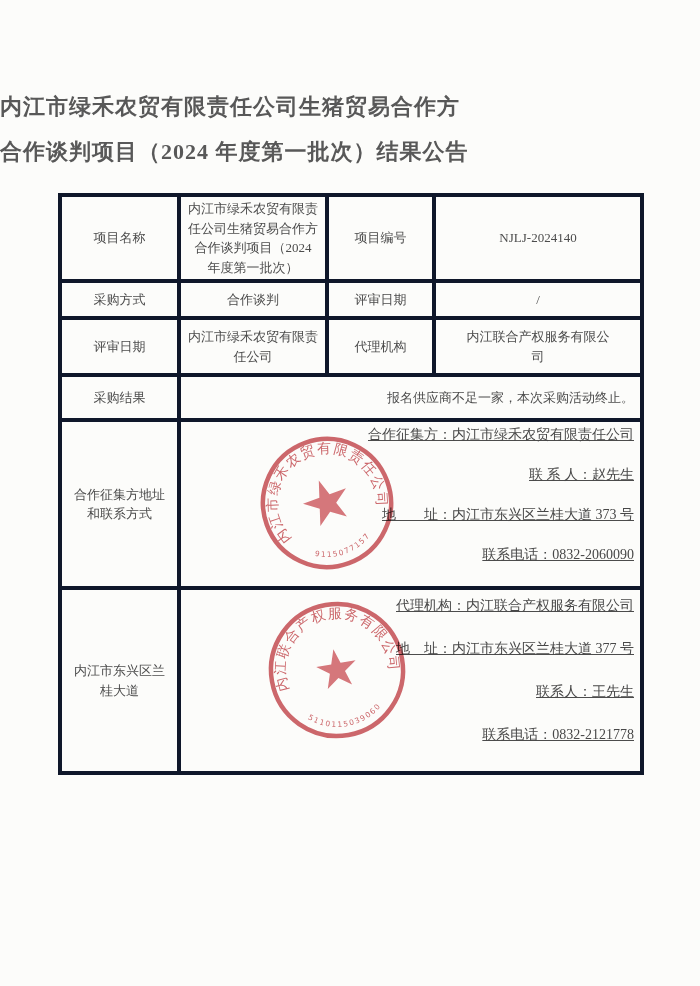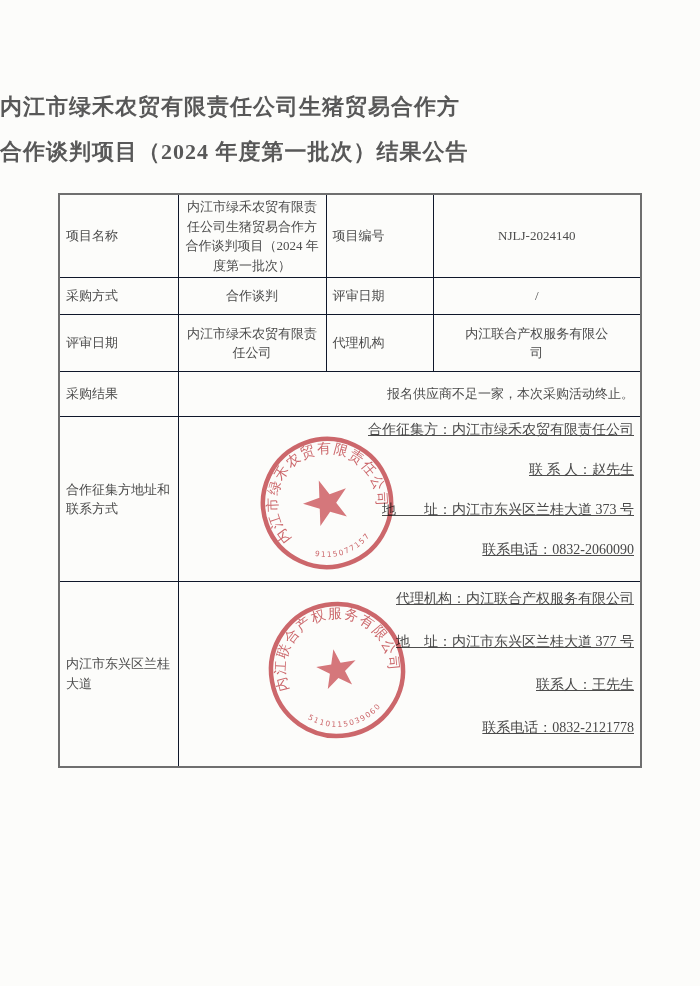"内江市绿禾农贸有限责任公司生猪贸易合作方合作谈判项目（2024 年度第一批次）" table.doc td { border: 1px solid #0f172a -> 4px solid #0f172a }
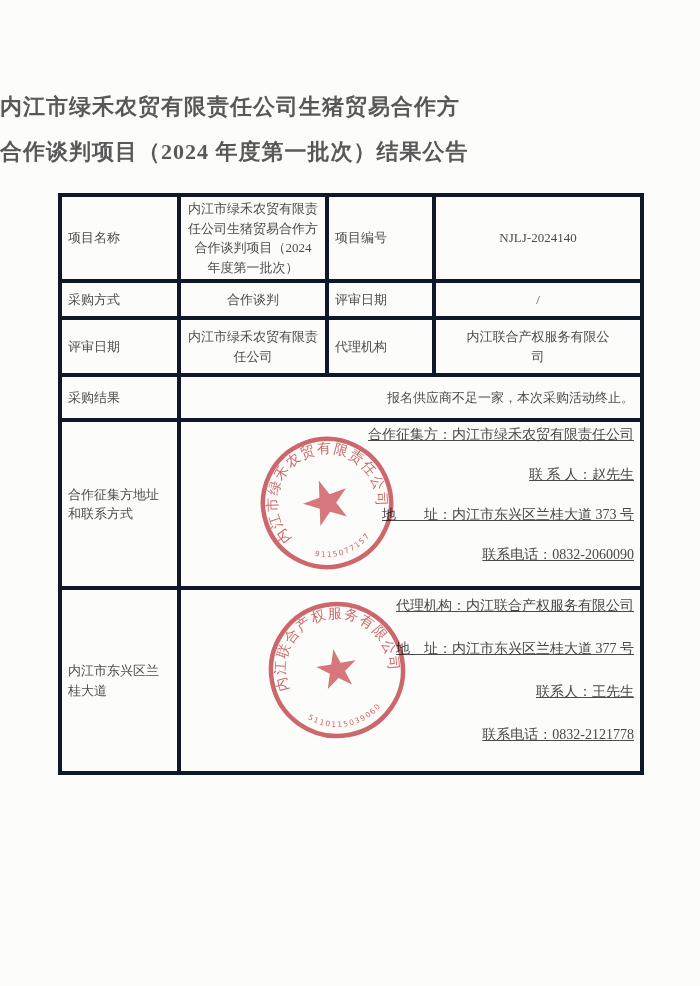"项目名称" td.lab { text-align: none -> center }
